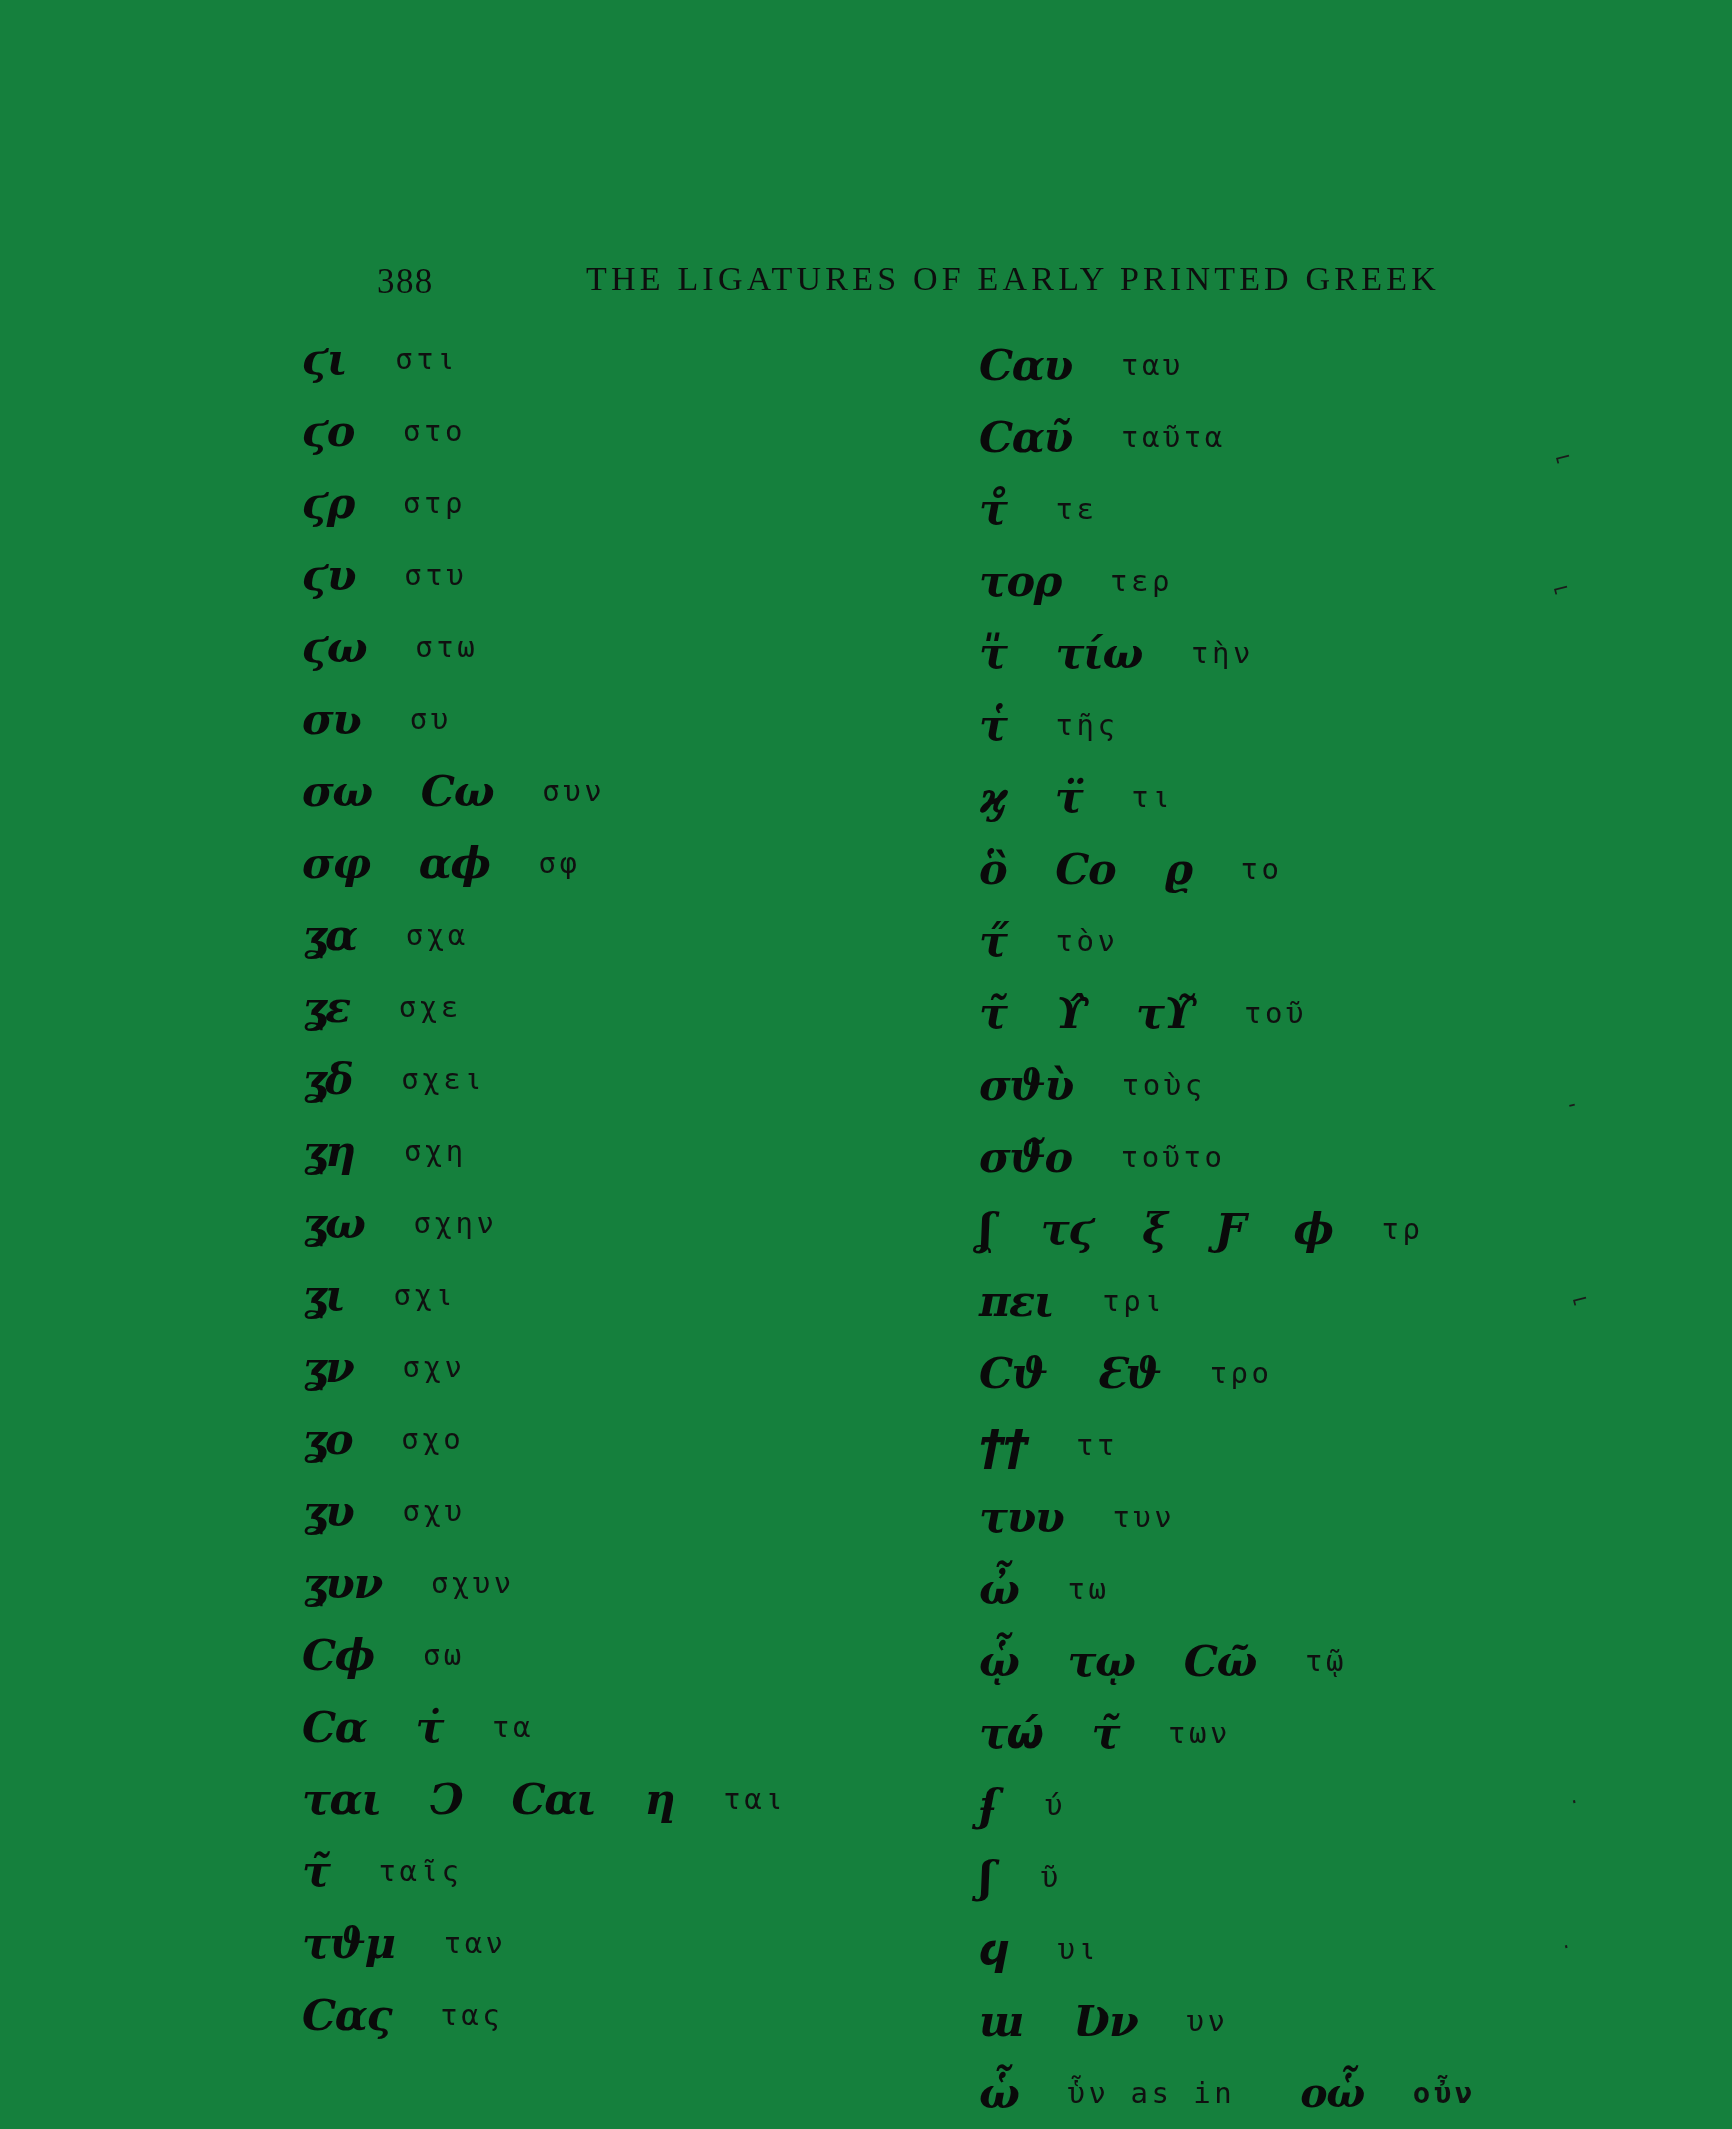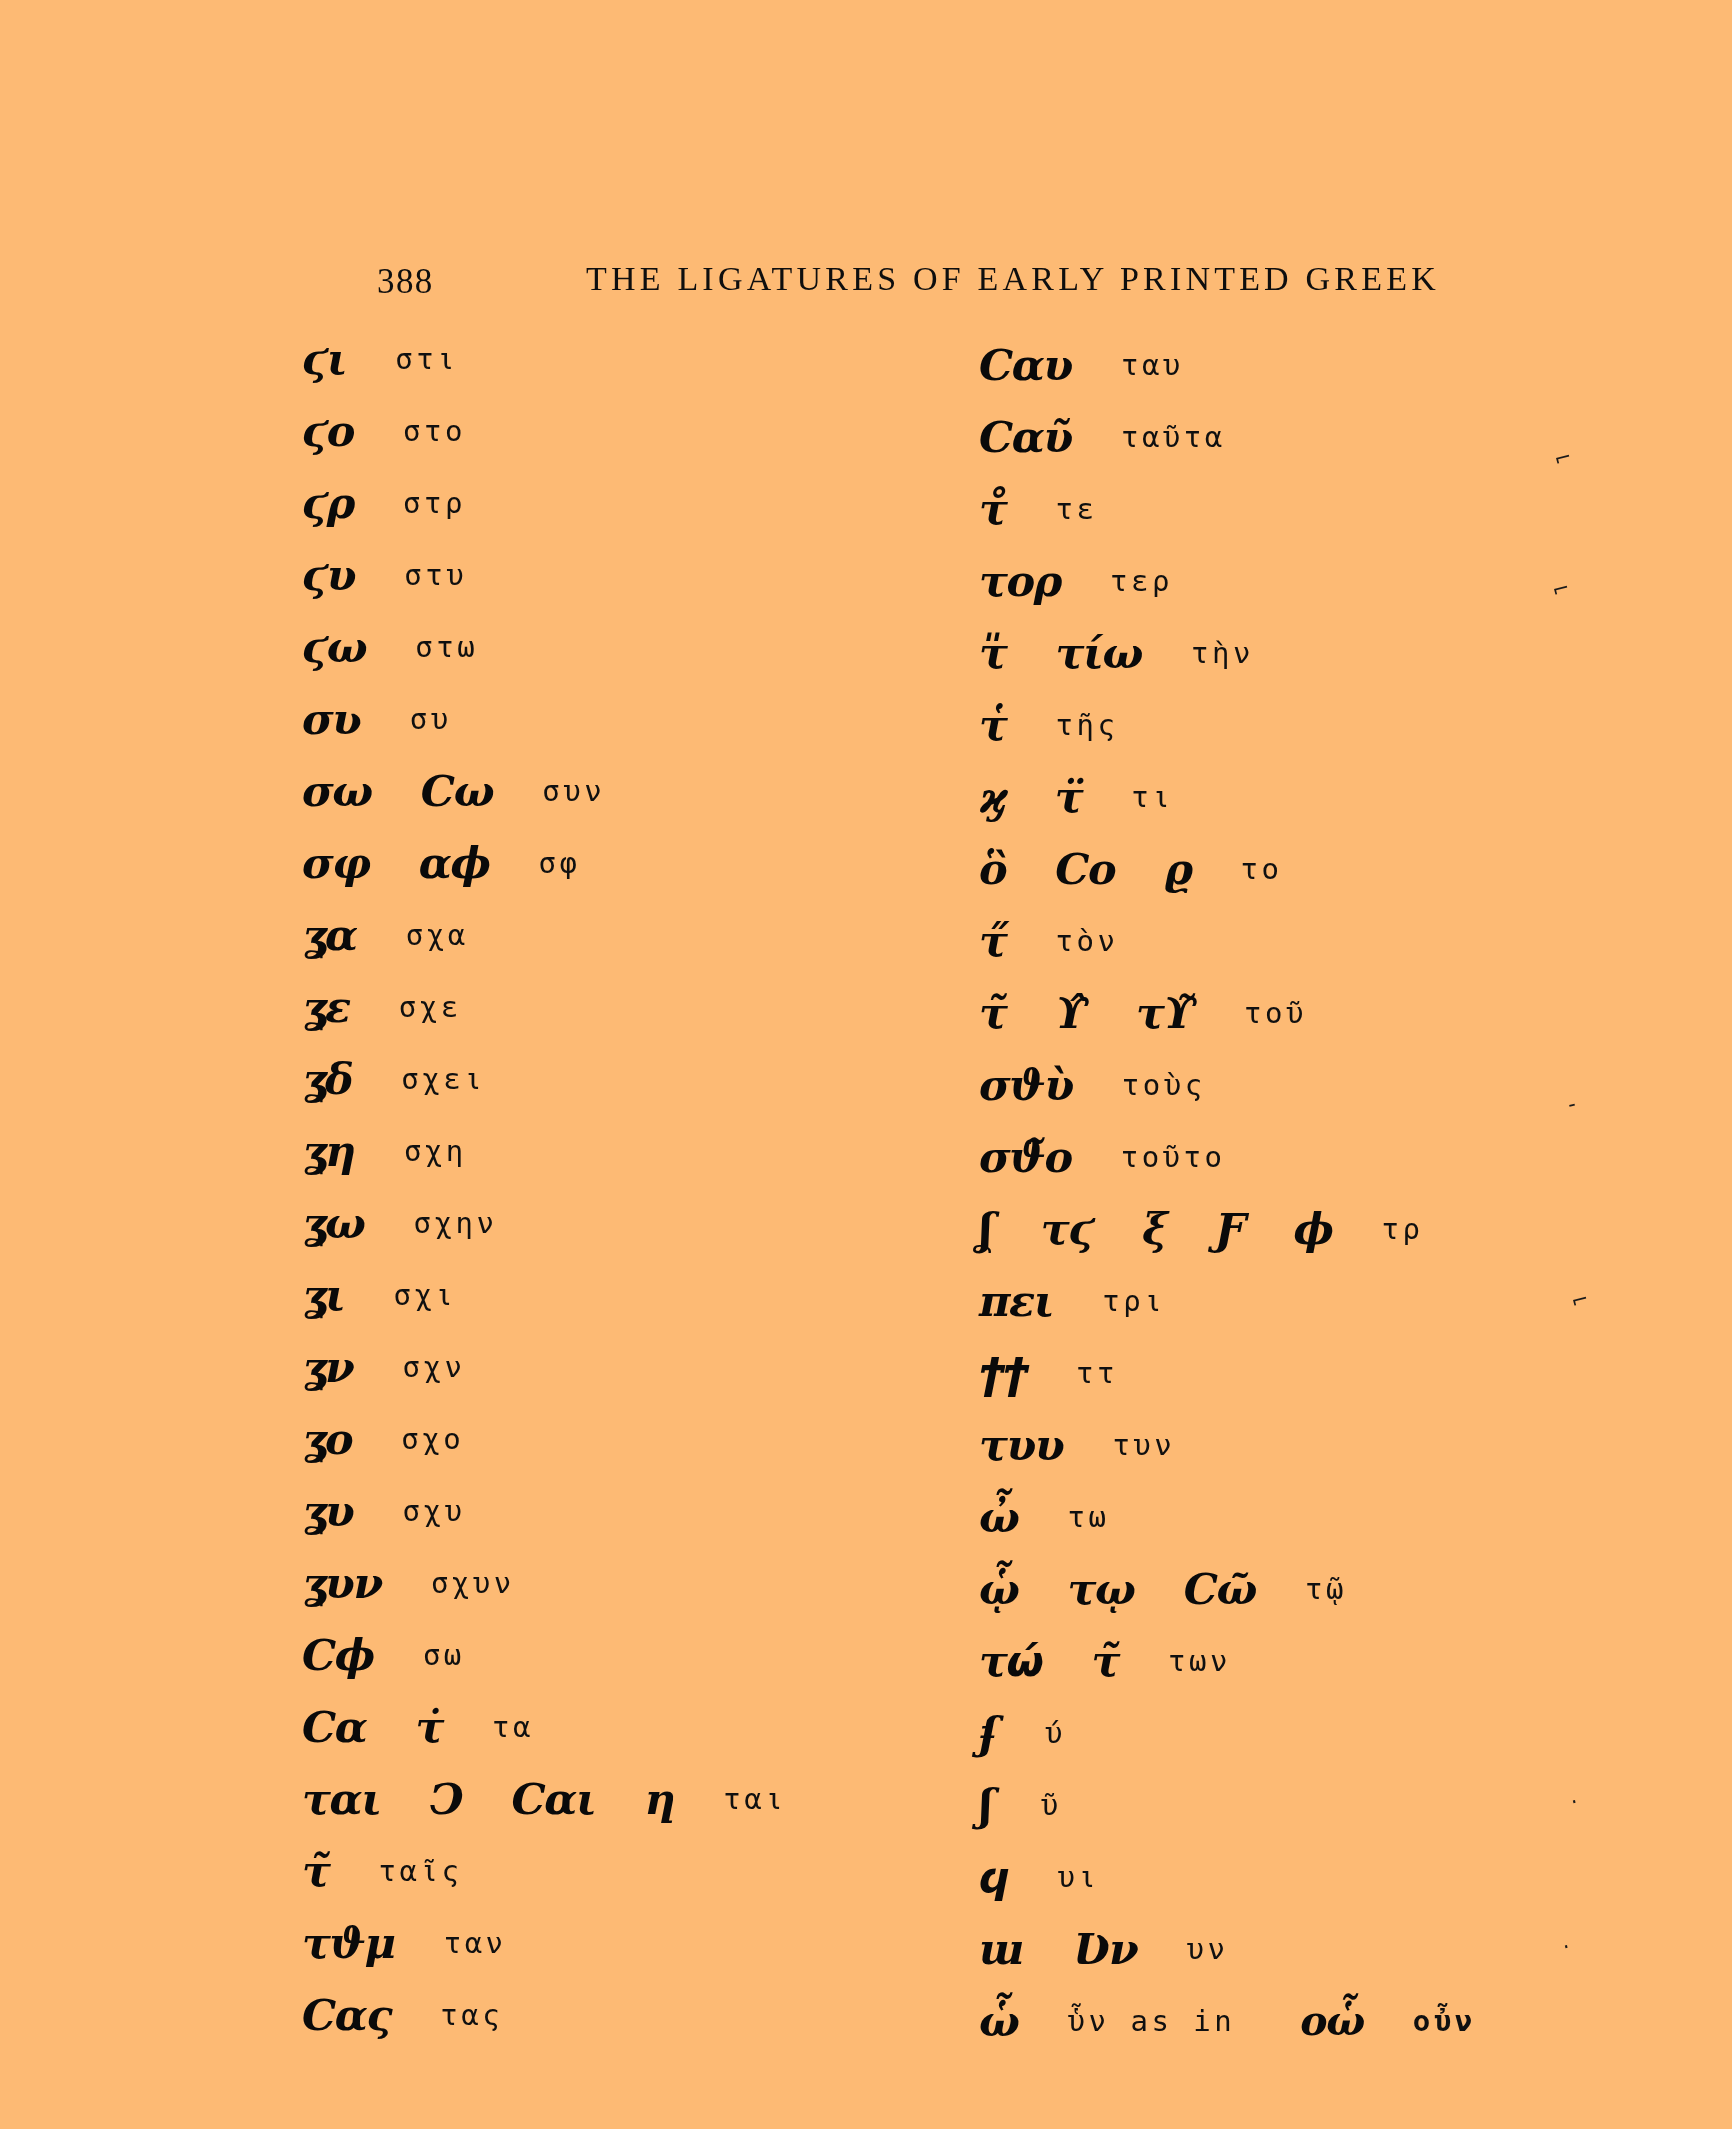"388" .page { background: #fdba74 -> #15803d }
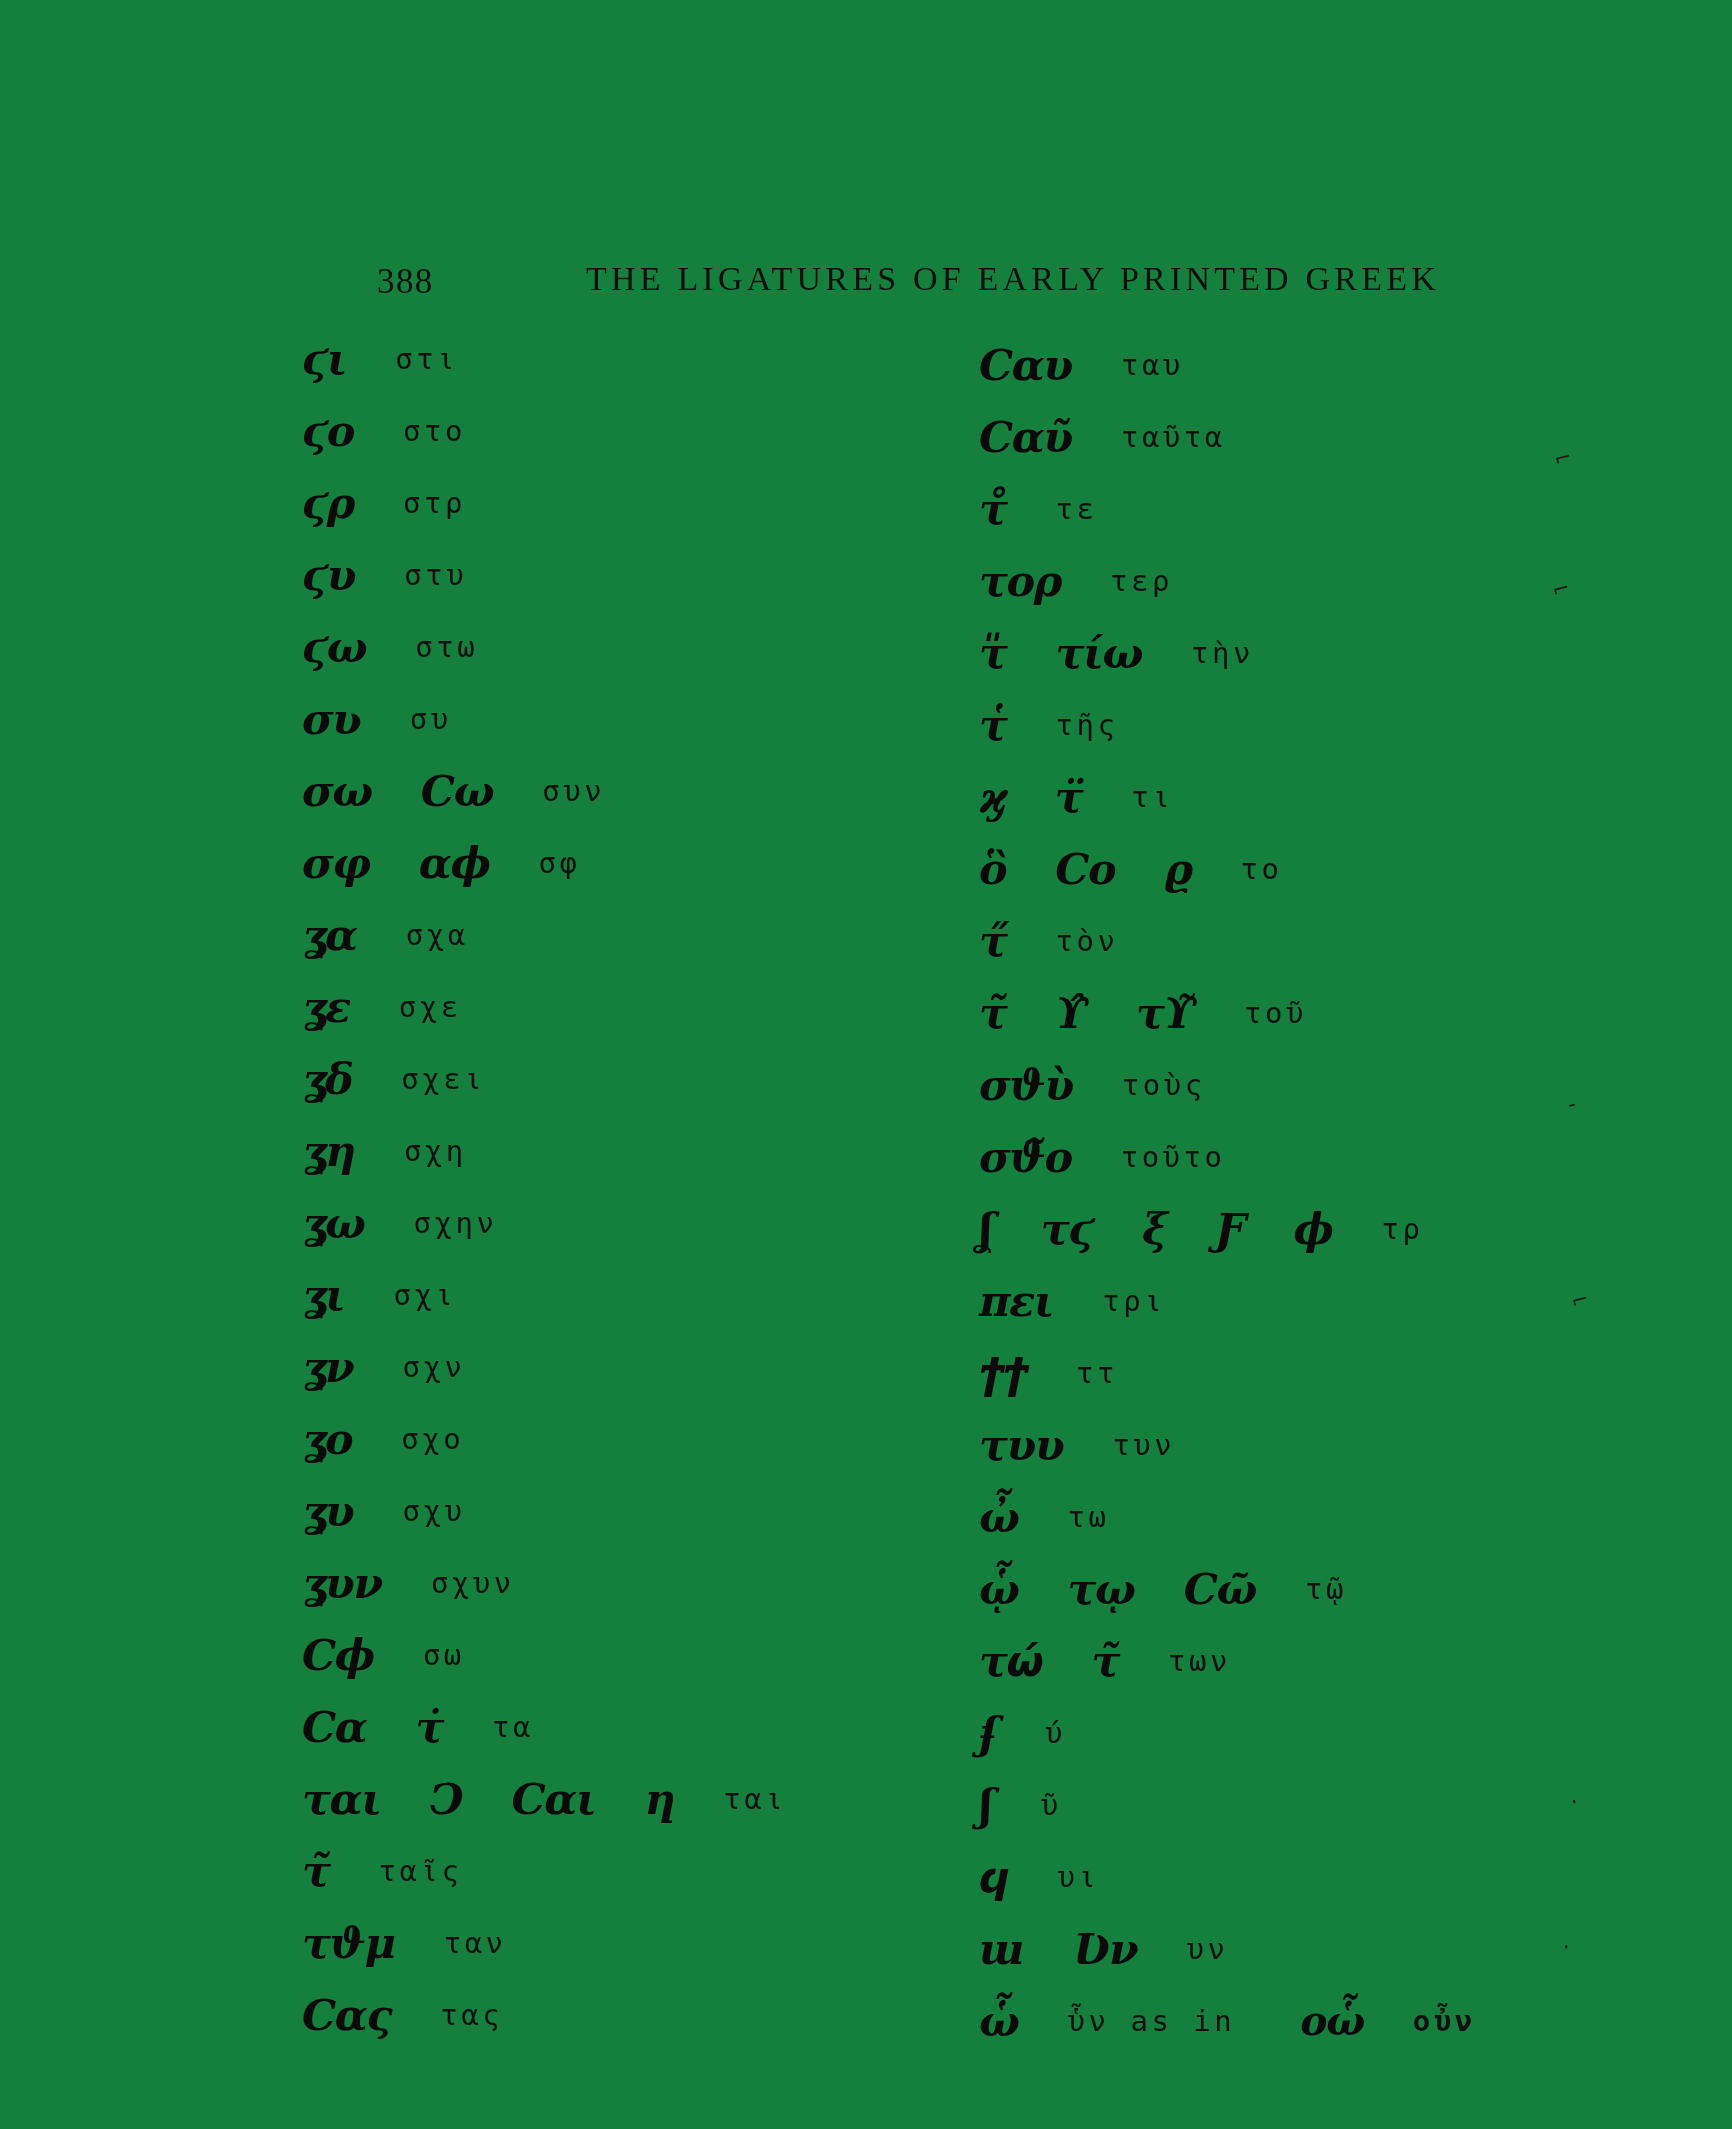"Ϲϑ" div.row { html: none -> <div> <span>Ϲϑ</span> <span>Ɛϑ</span> <span>τρο</span> </div> }
